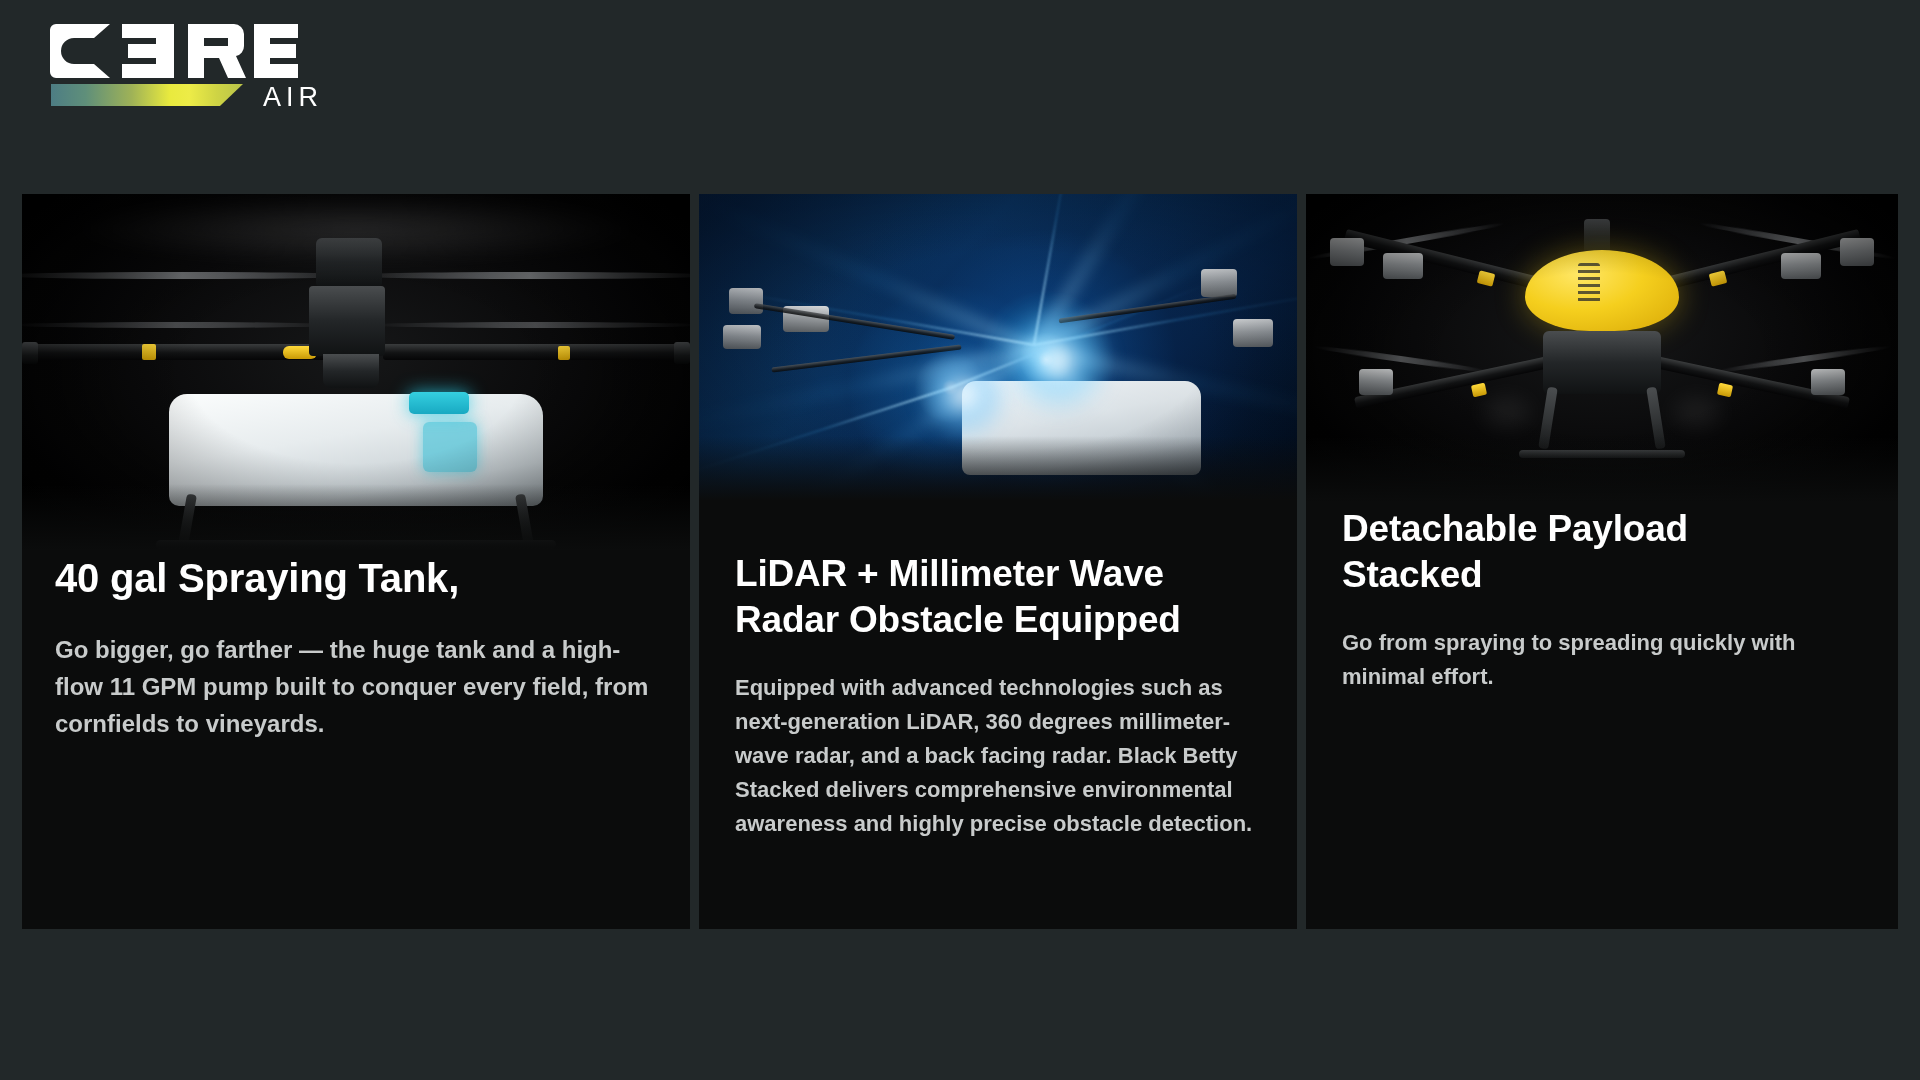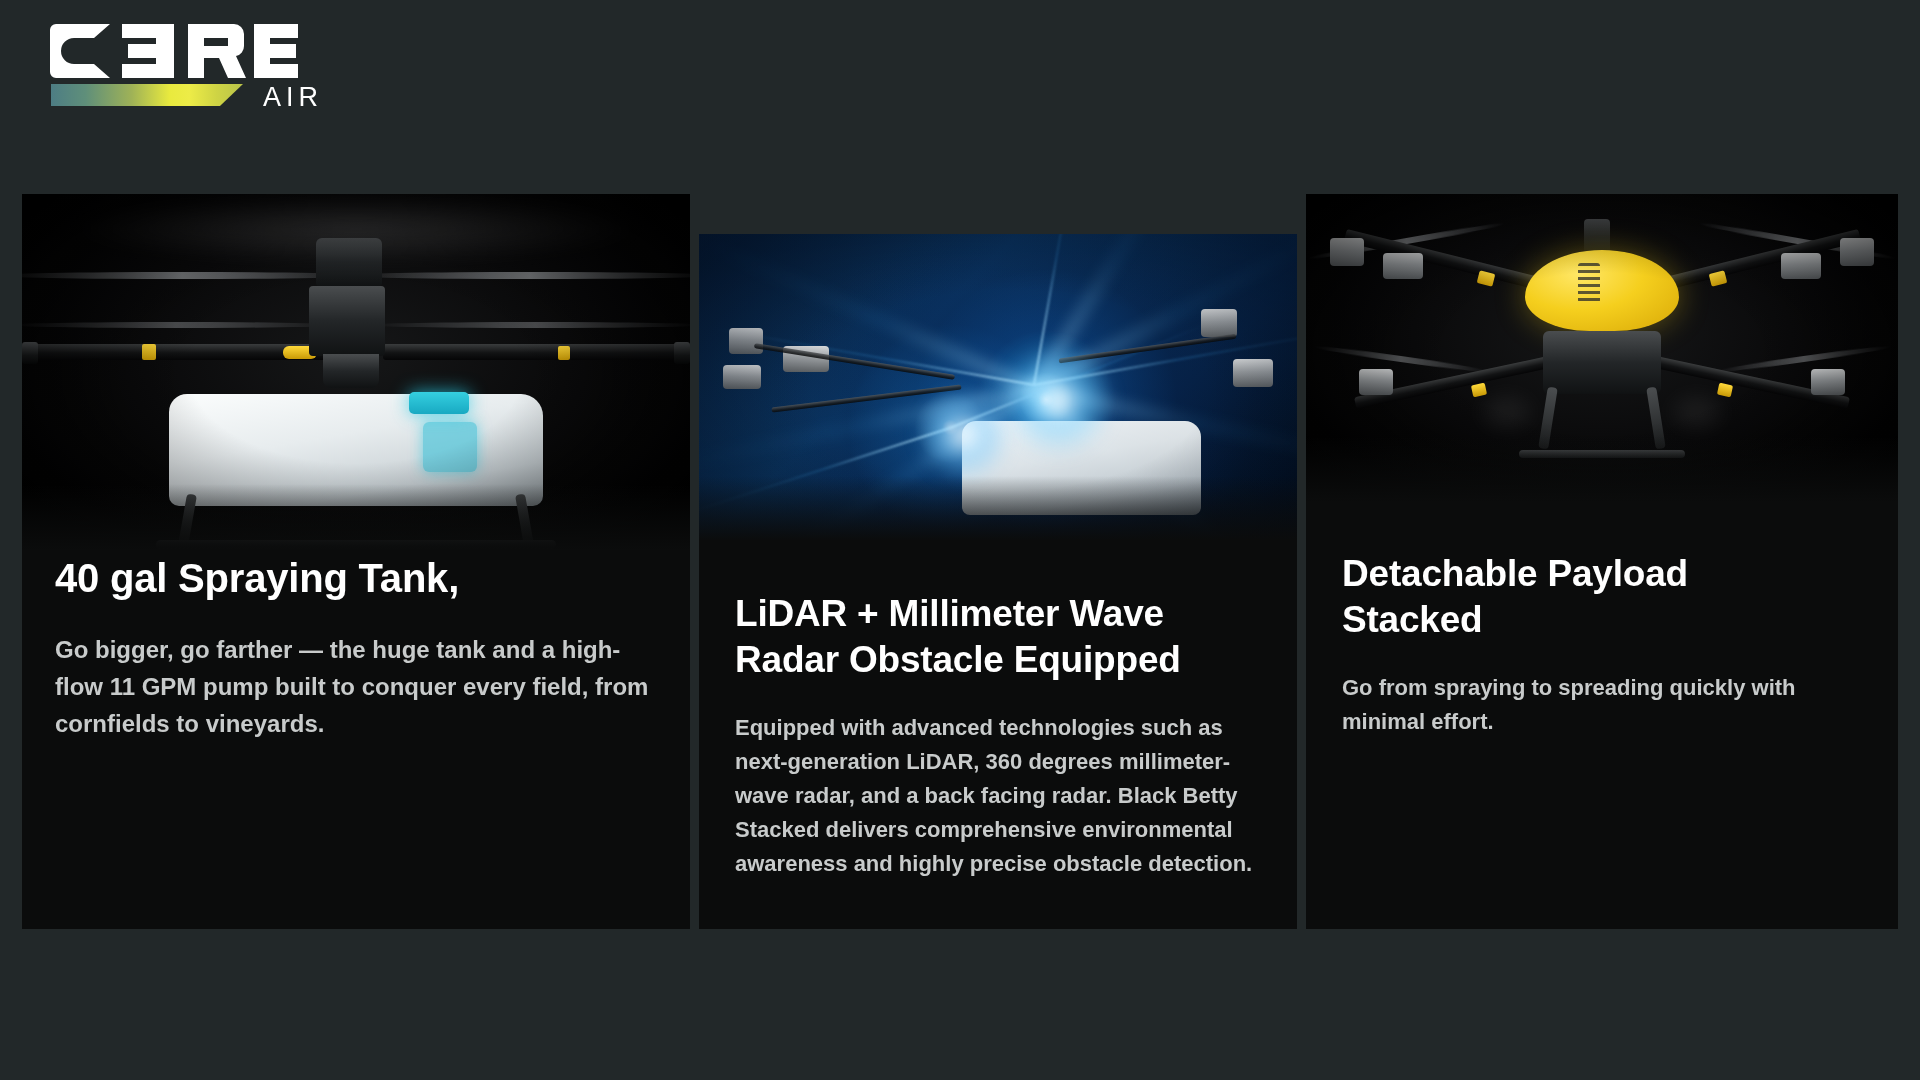"Detachable Payload" .card-3 .card-title { margin-top: 45px -> none }
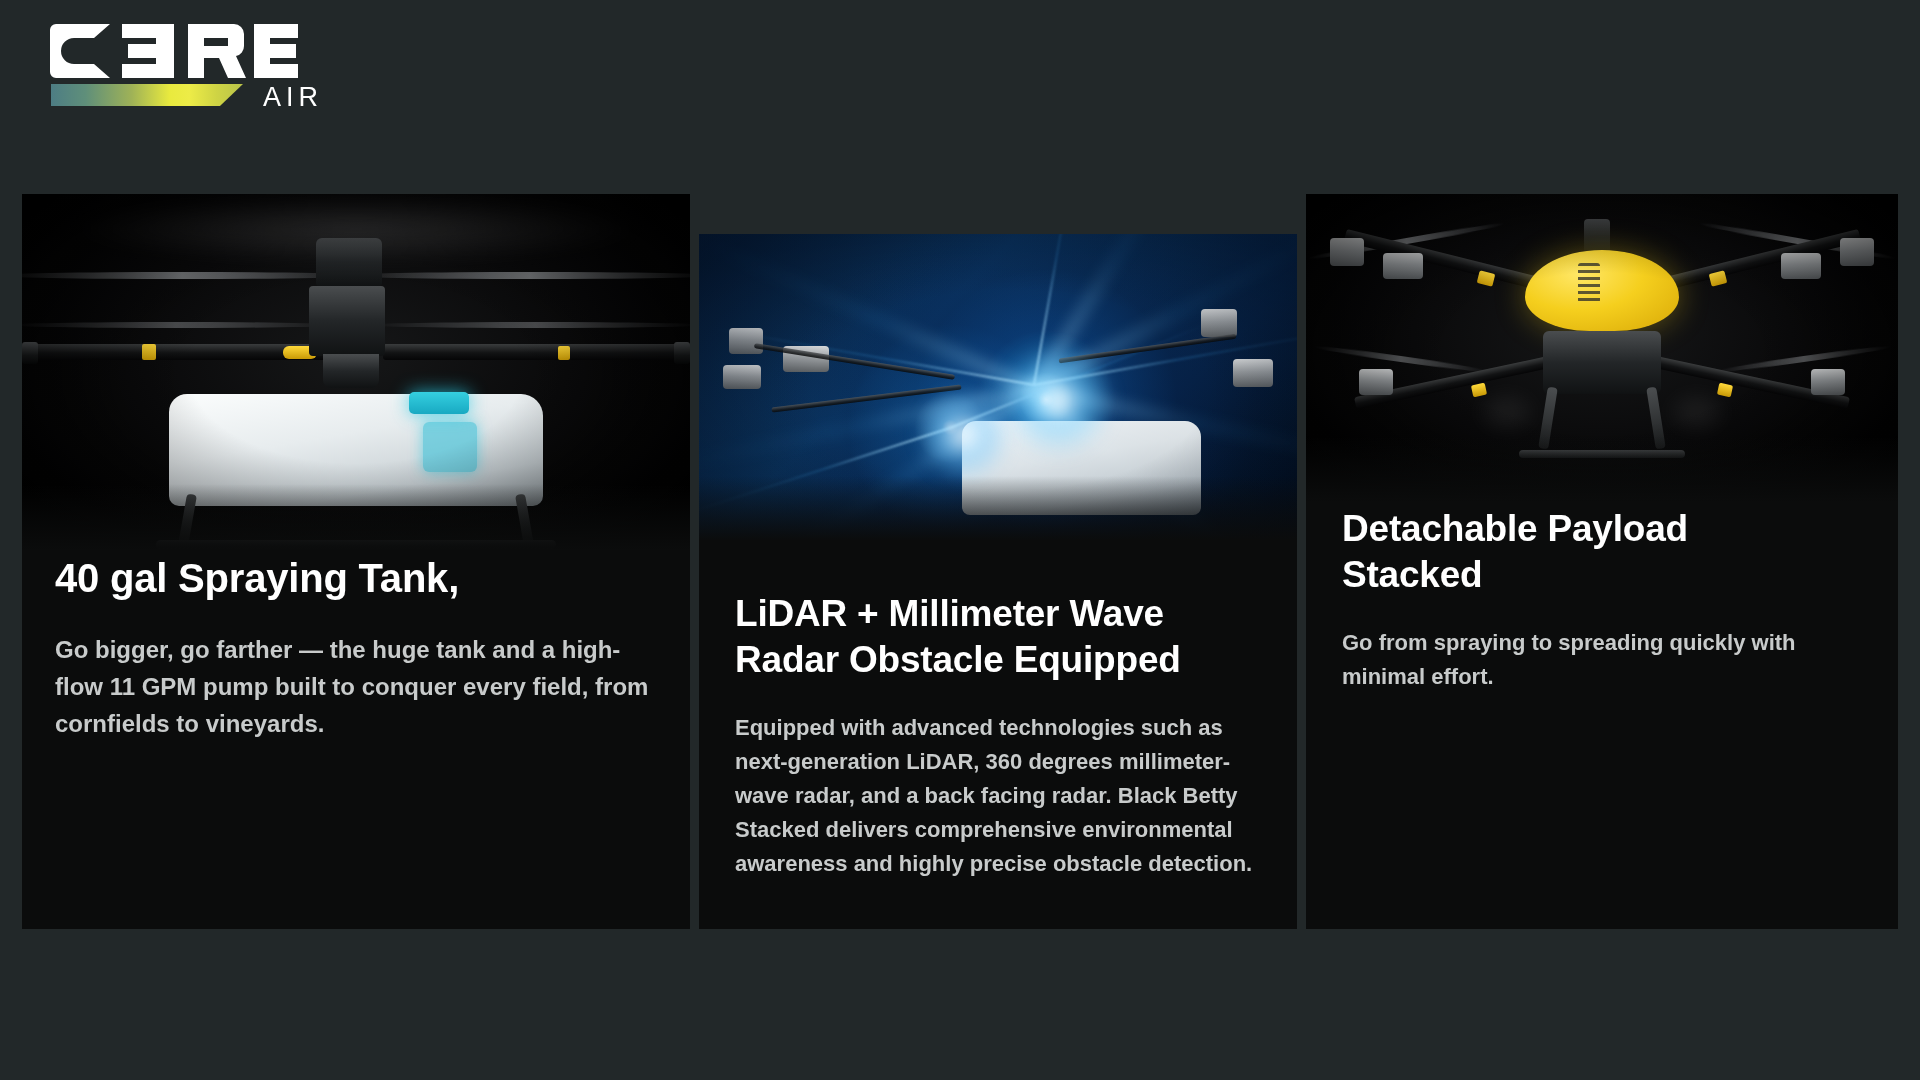"LiDAR + Millimeter Wave" .card-2 { margin-top: 40px -> none }
